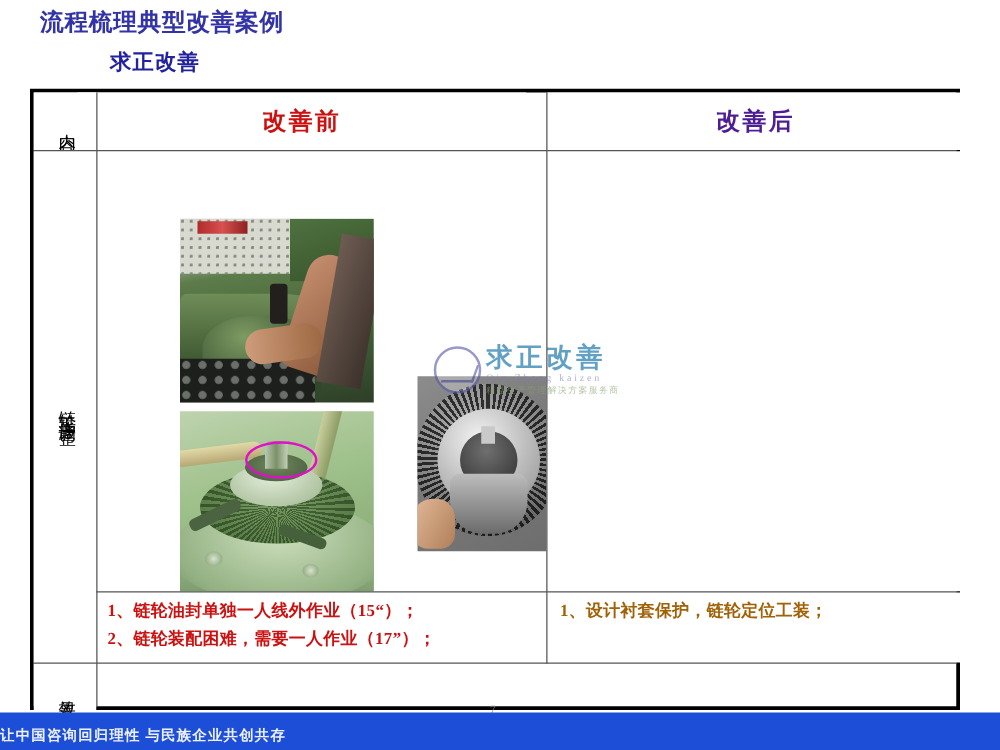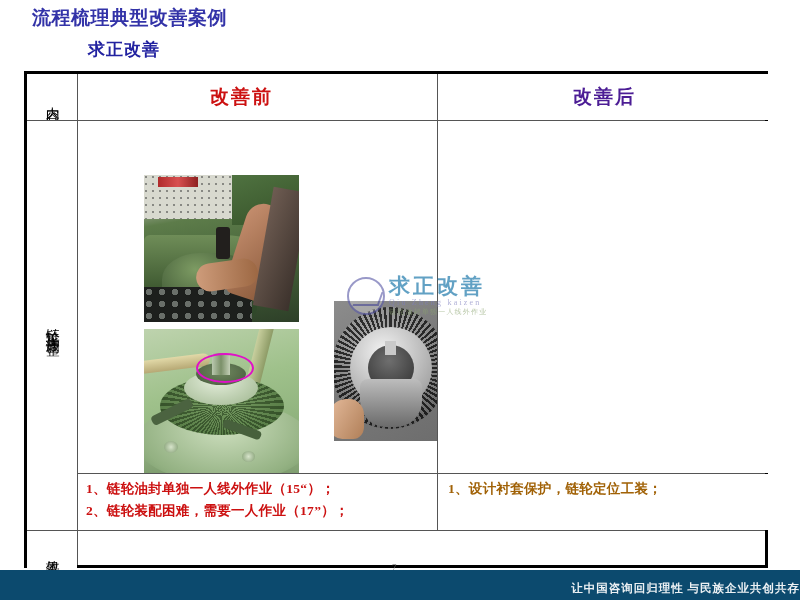"链轮油封单独一人线外作业" span { text: 链轮油封单独一人线外作业 -> 精益生产管理解决方案服务商 }
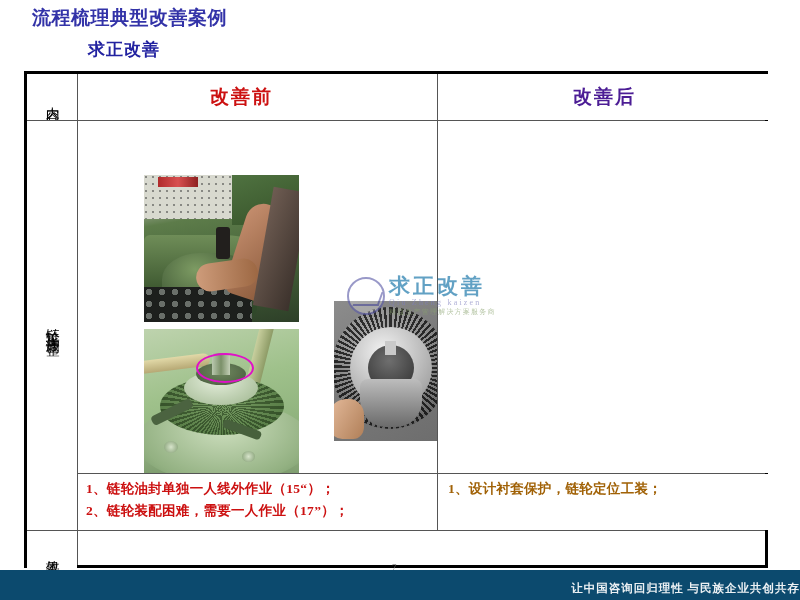"让中国咨询回归理性 与民族企业共创共存" #footer { background: #0c4a6e -> #1d4ed8; justify-content: flex-end -> flex-start }
